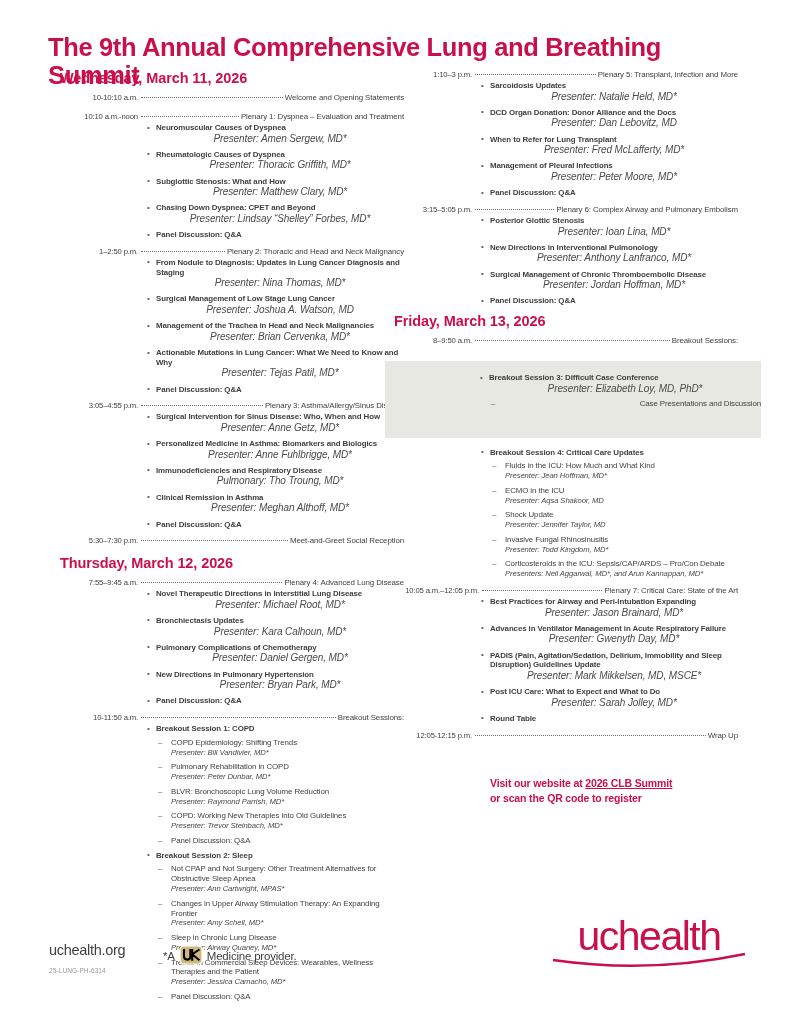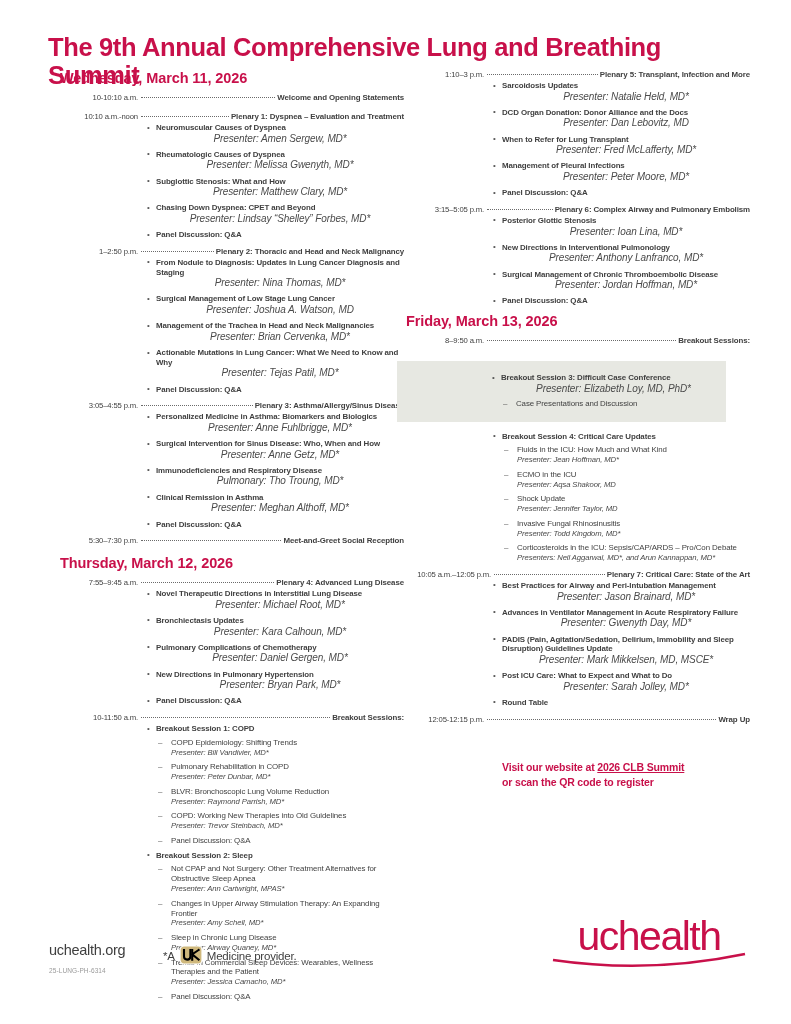"1:10–3 p.m." .col-right { left: 398px -> 386px }
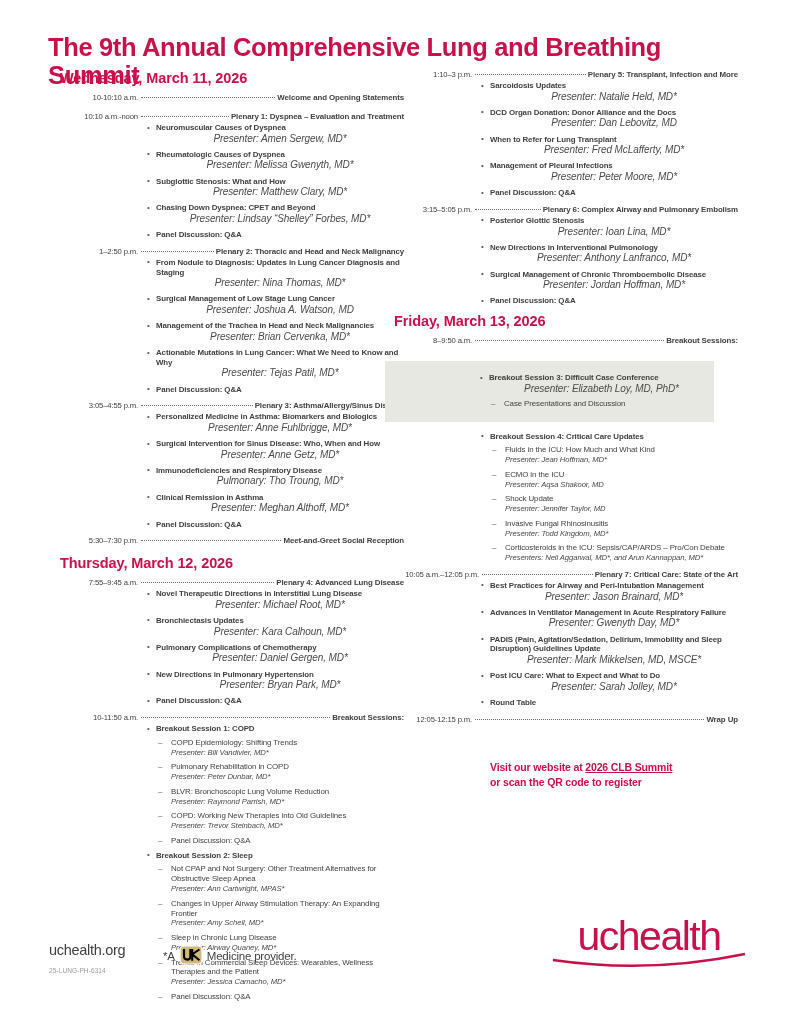"Plenary 5: Transplant, Infection and" .slot-title { font-weight: bold -> normal }
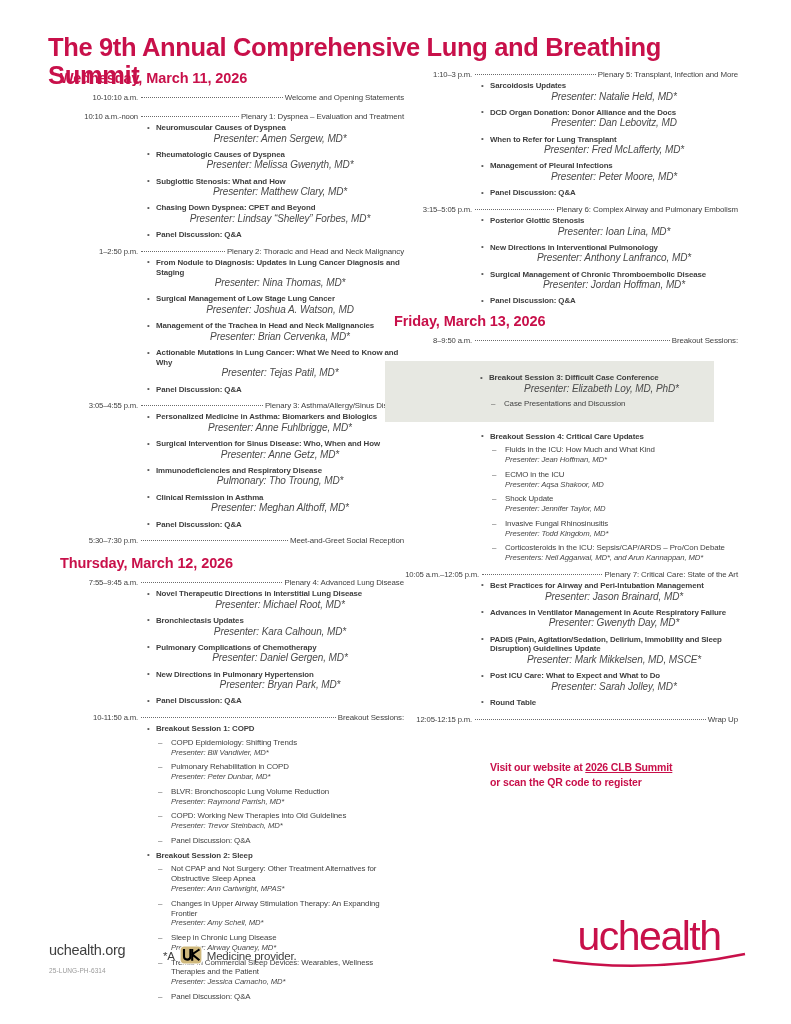"Presenter: Melissa Gwenyth, MD*" span.topic-presenter { text: Melissa Gwenyth -> Thoracic Griffith }
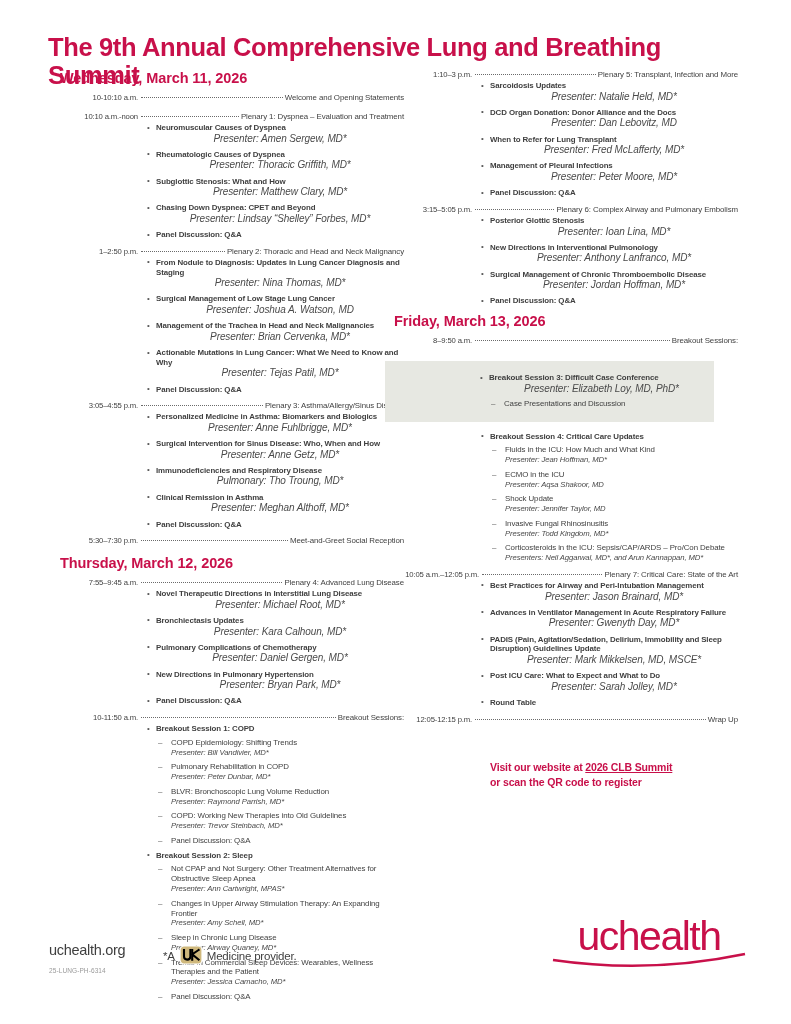"Breakout Session 3: Difficult Case" .highlight-box { width: 329px -> 376px }
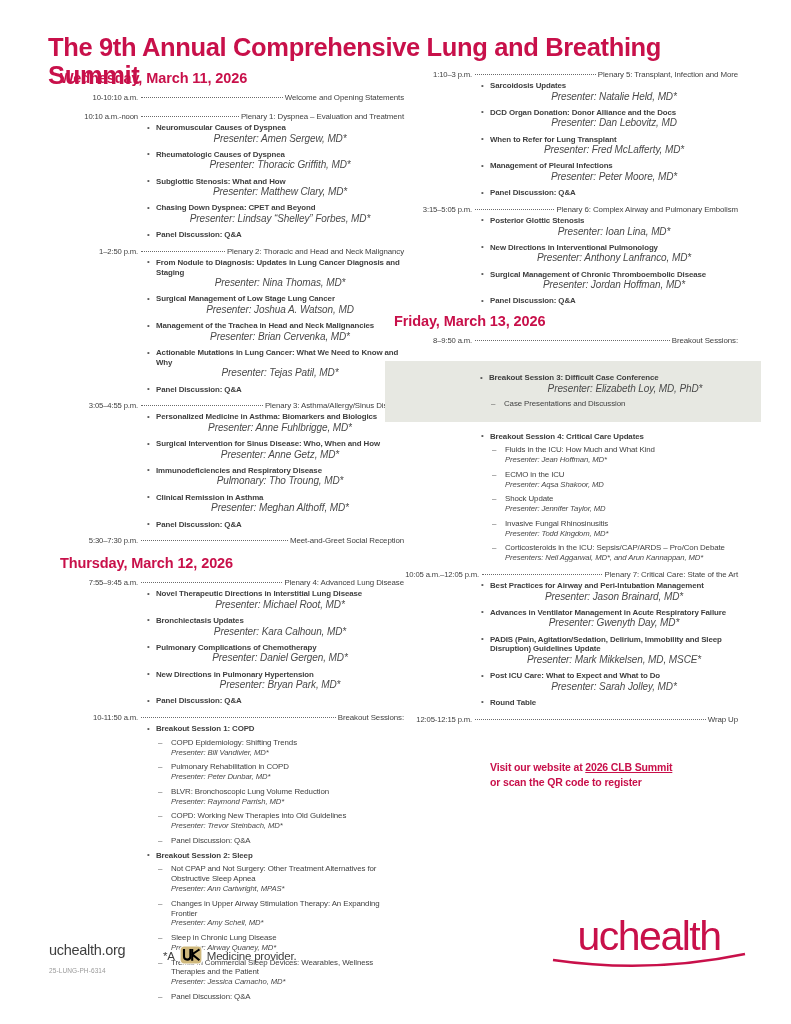"Case Presentations and Discussion" .highlight-box .sub { margin-bottom: 0 -> 16px; text-align: none -> right }
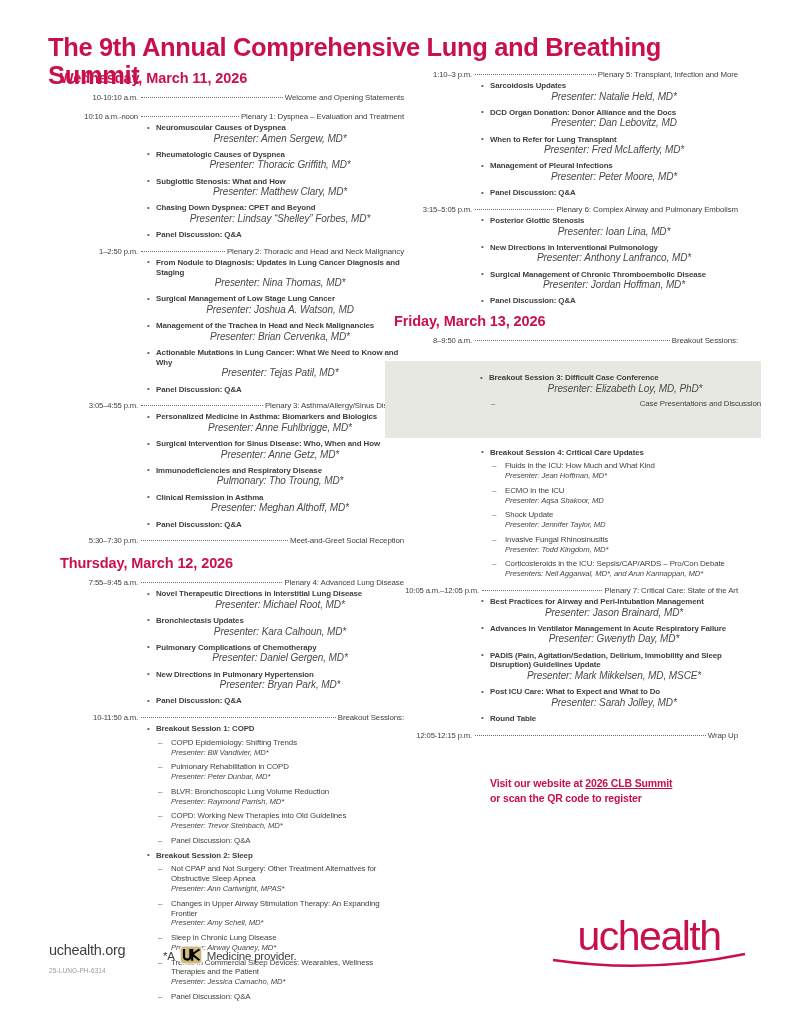"Personalized Medicine in Asthma:" div.topic { order: before "Surgical Intervention for Sinus Disease:" -> after "Surgical Intervention for Sinus Disease:" }
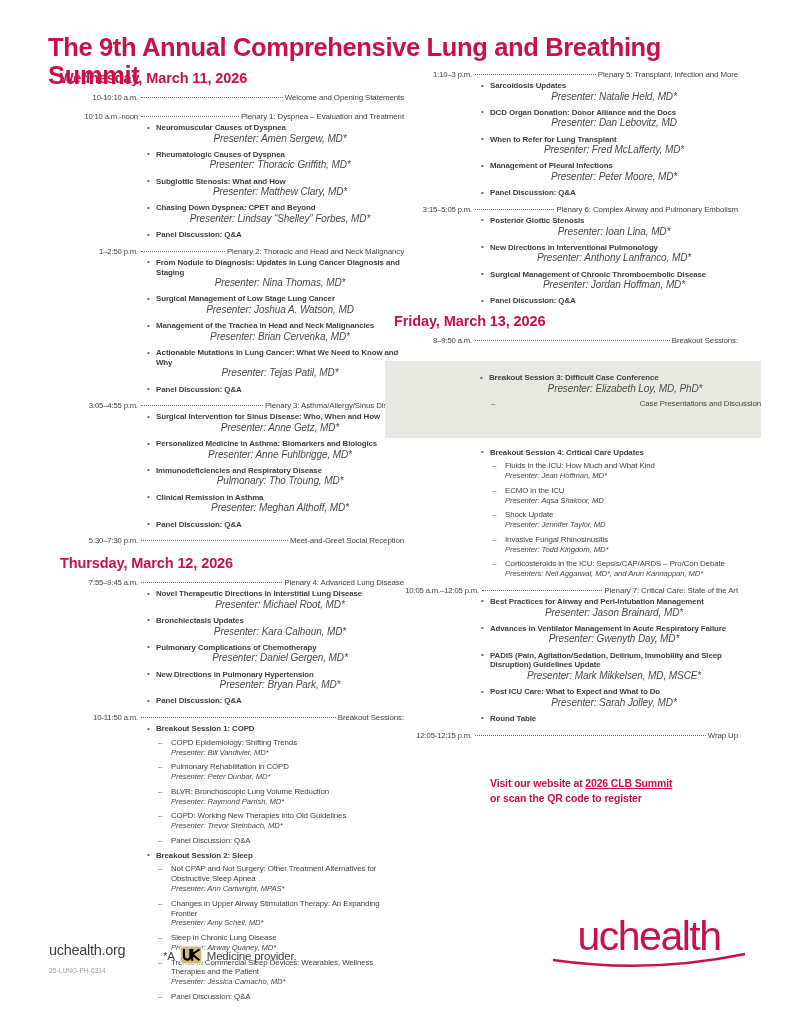"Best Practices for Airway and" span.topic-name { text: Management -> Expanding }
